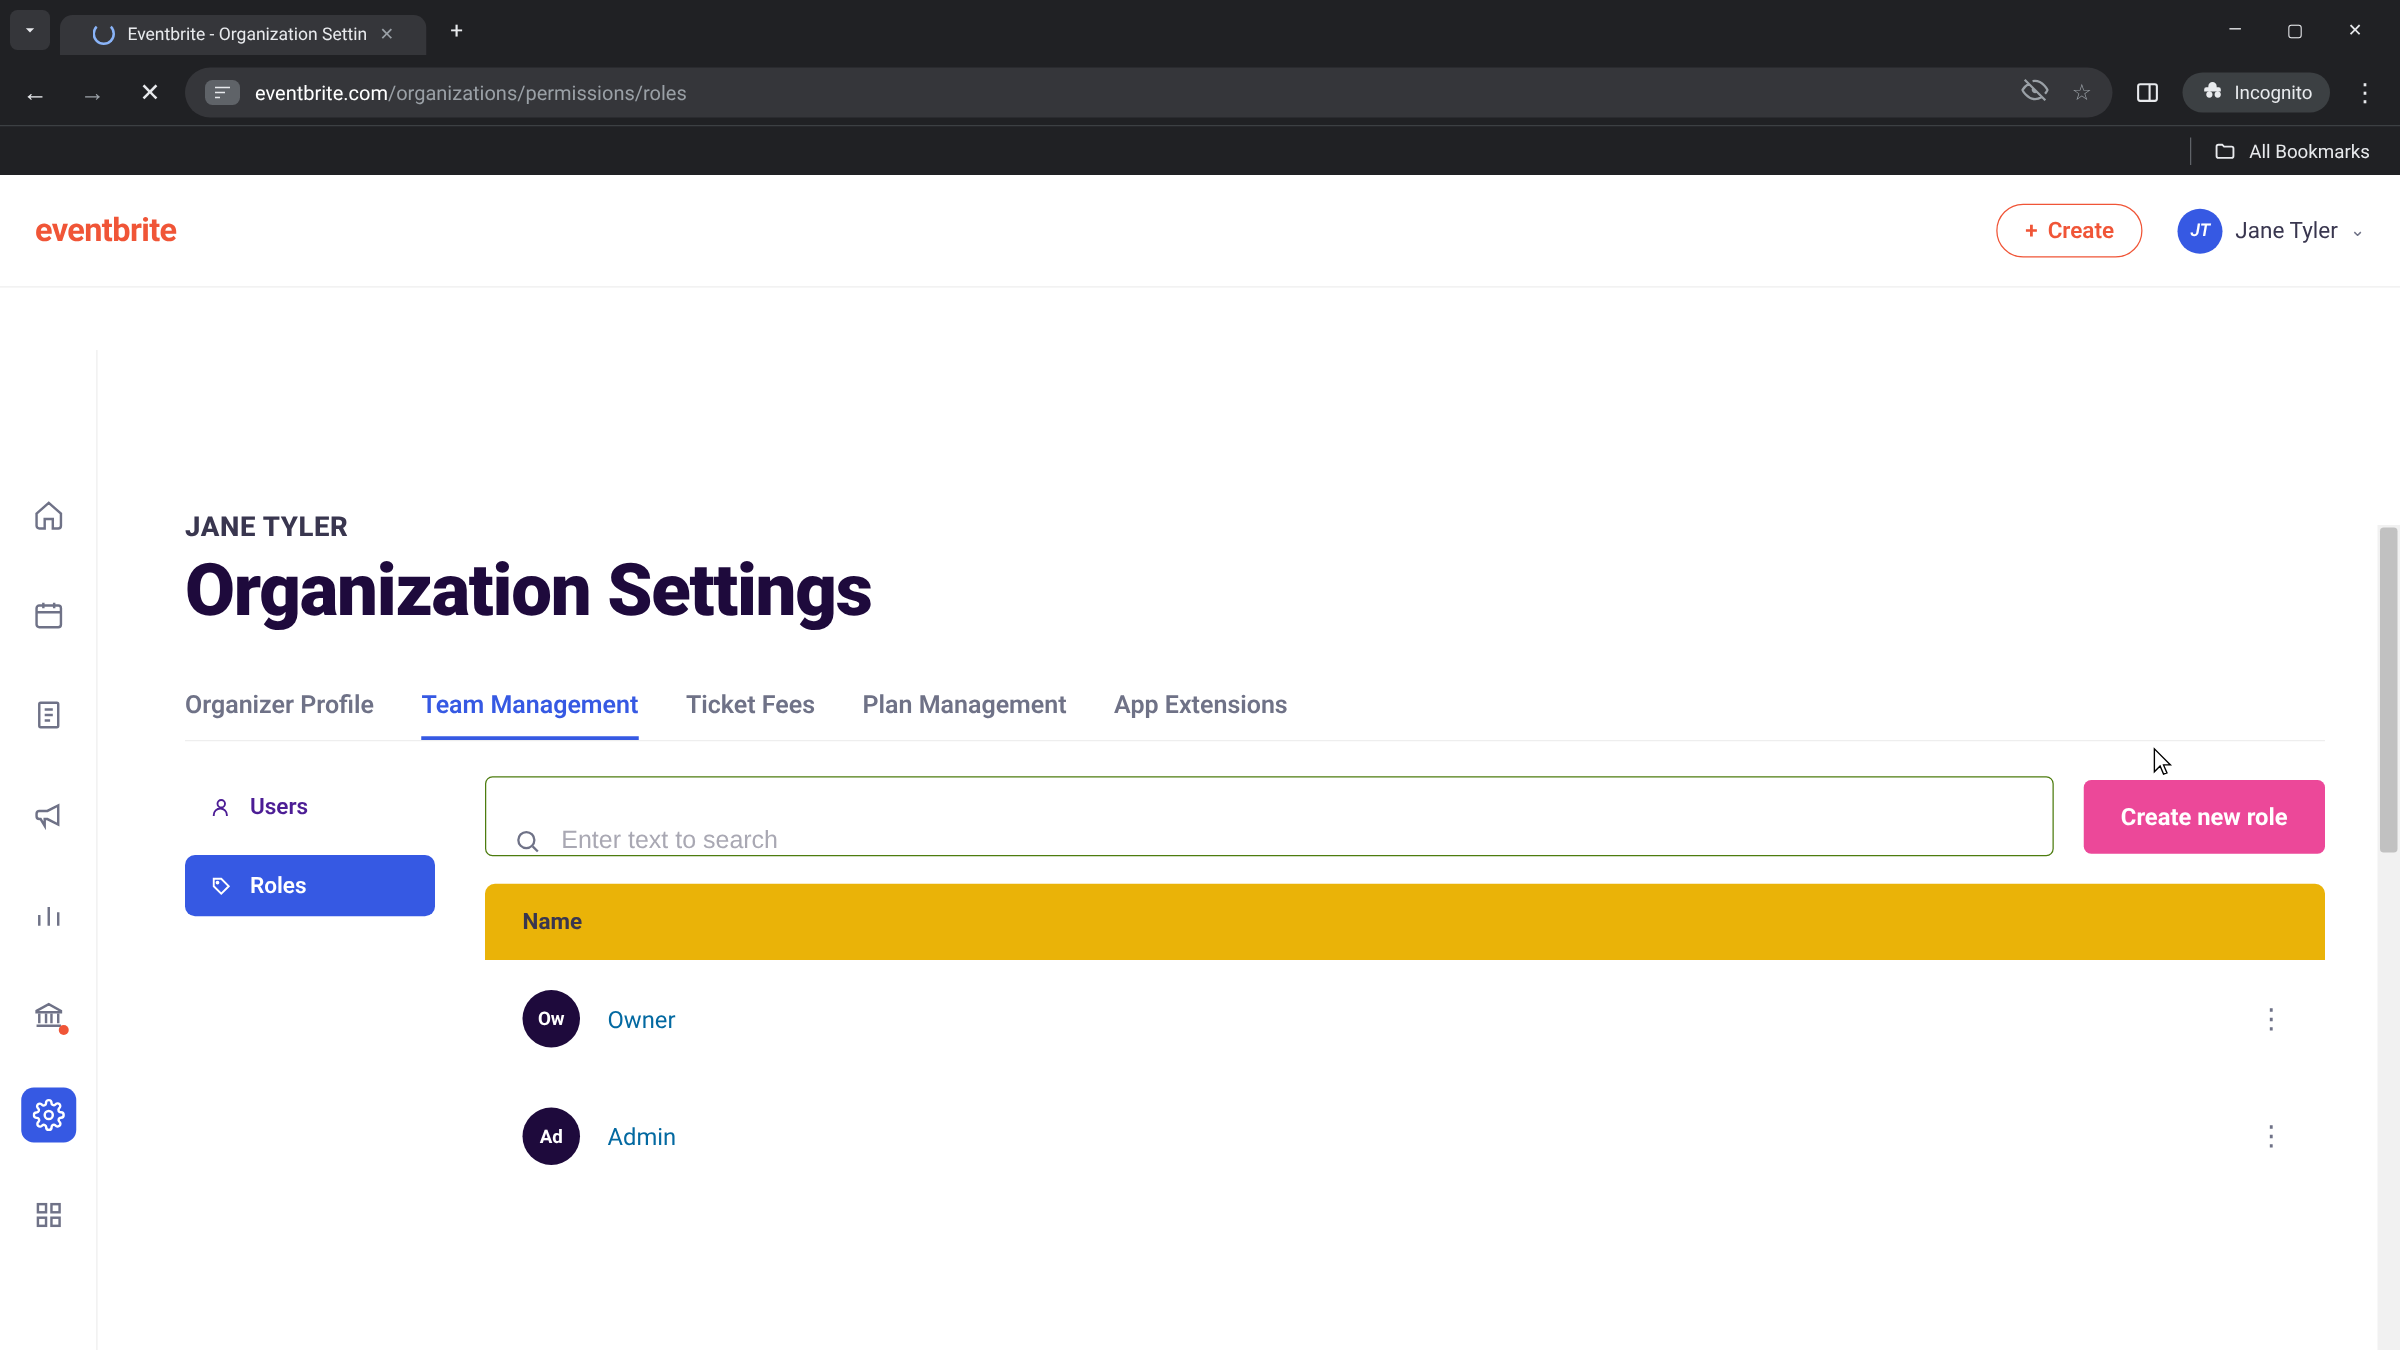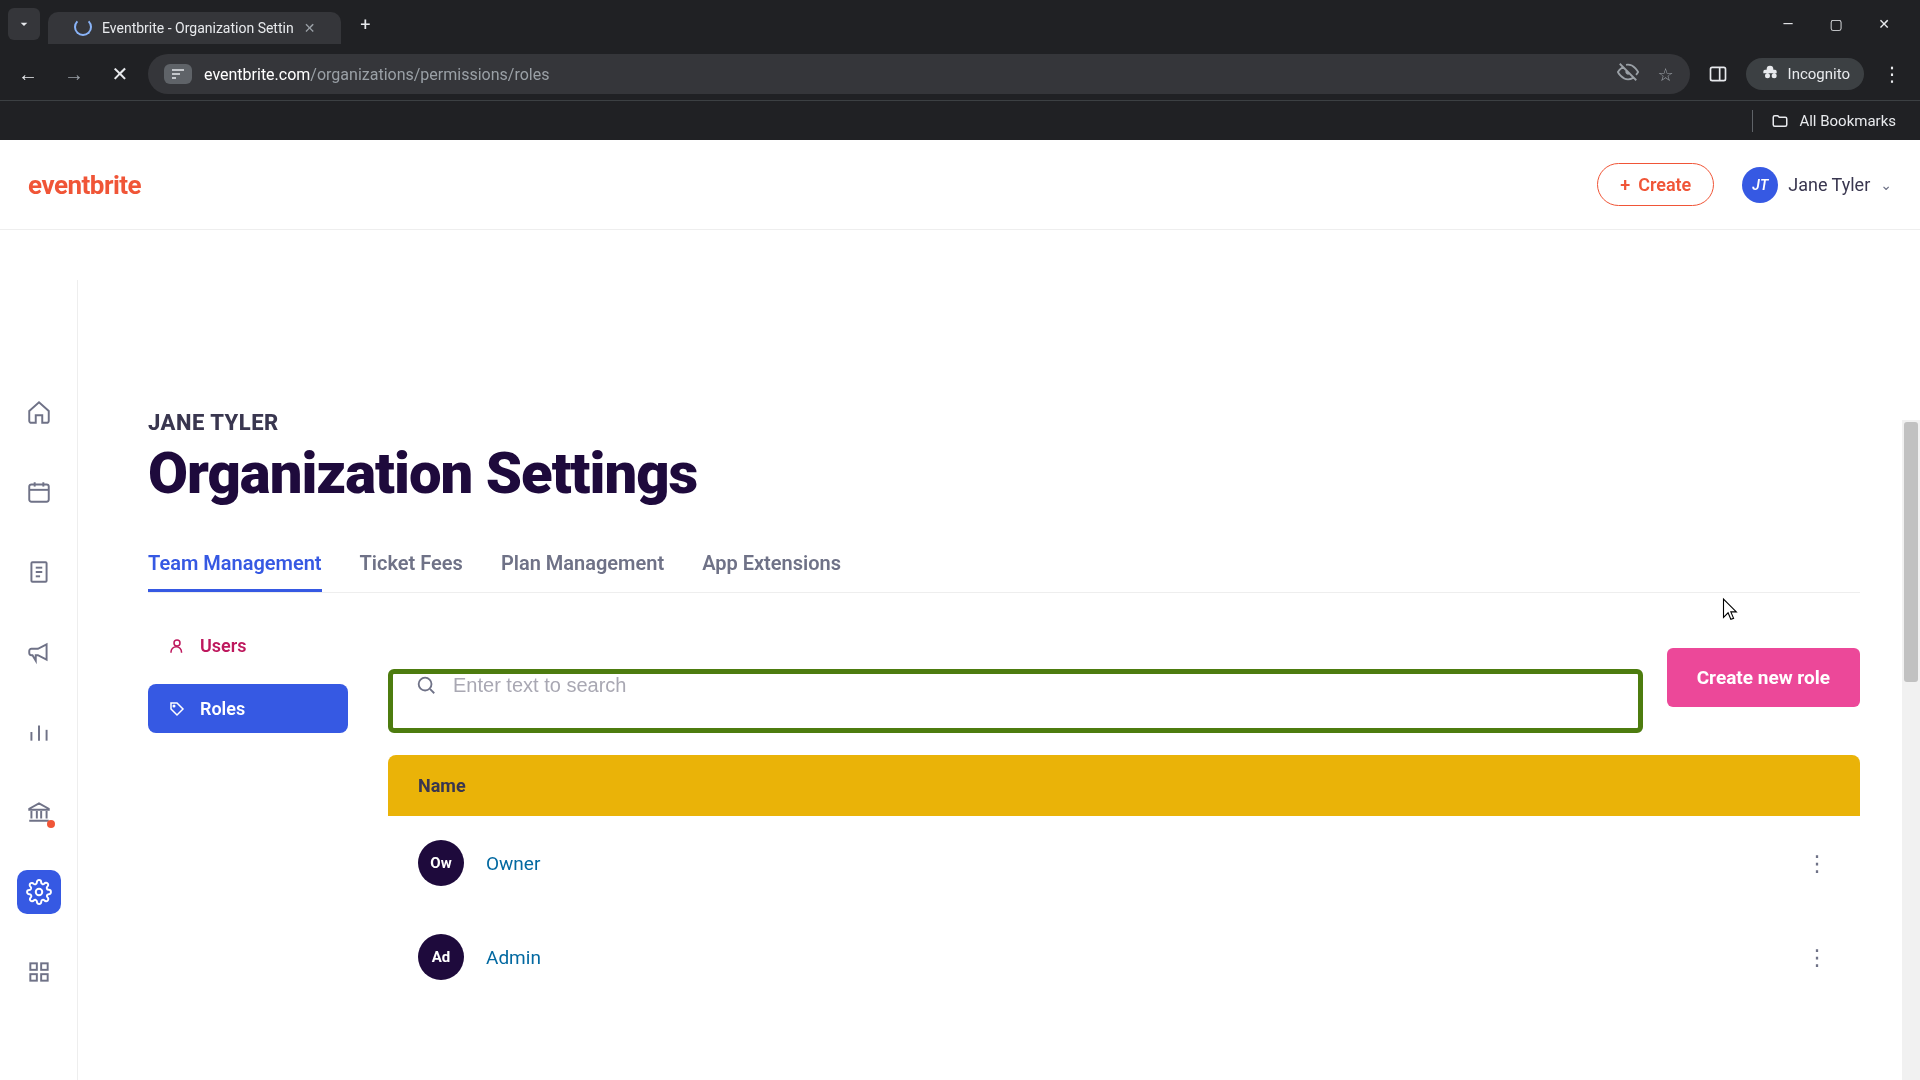"Organizer Profile" div.tab-link { html: none -> <div>Organizer Profile</div> }
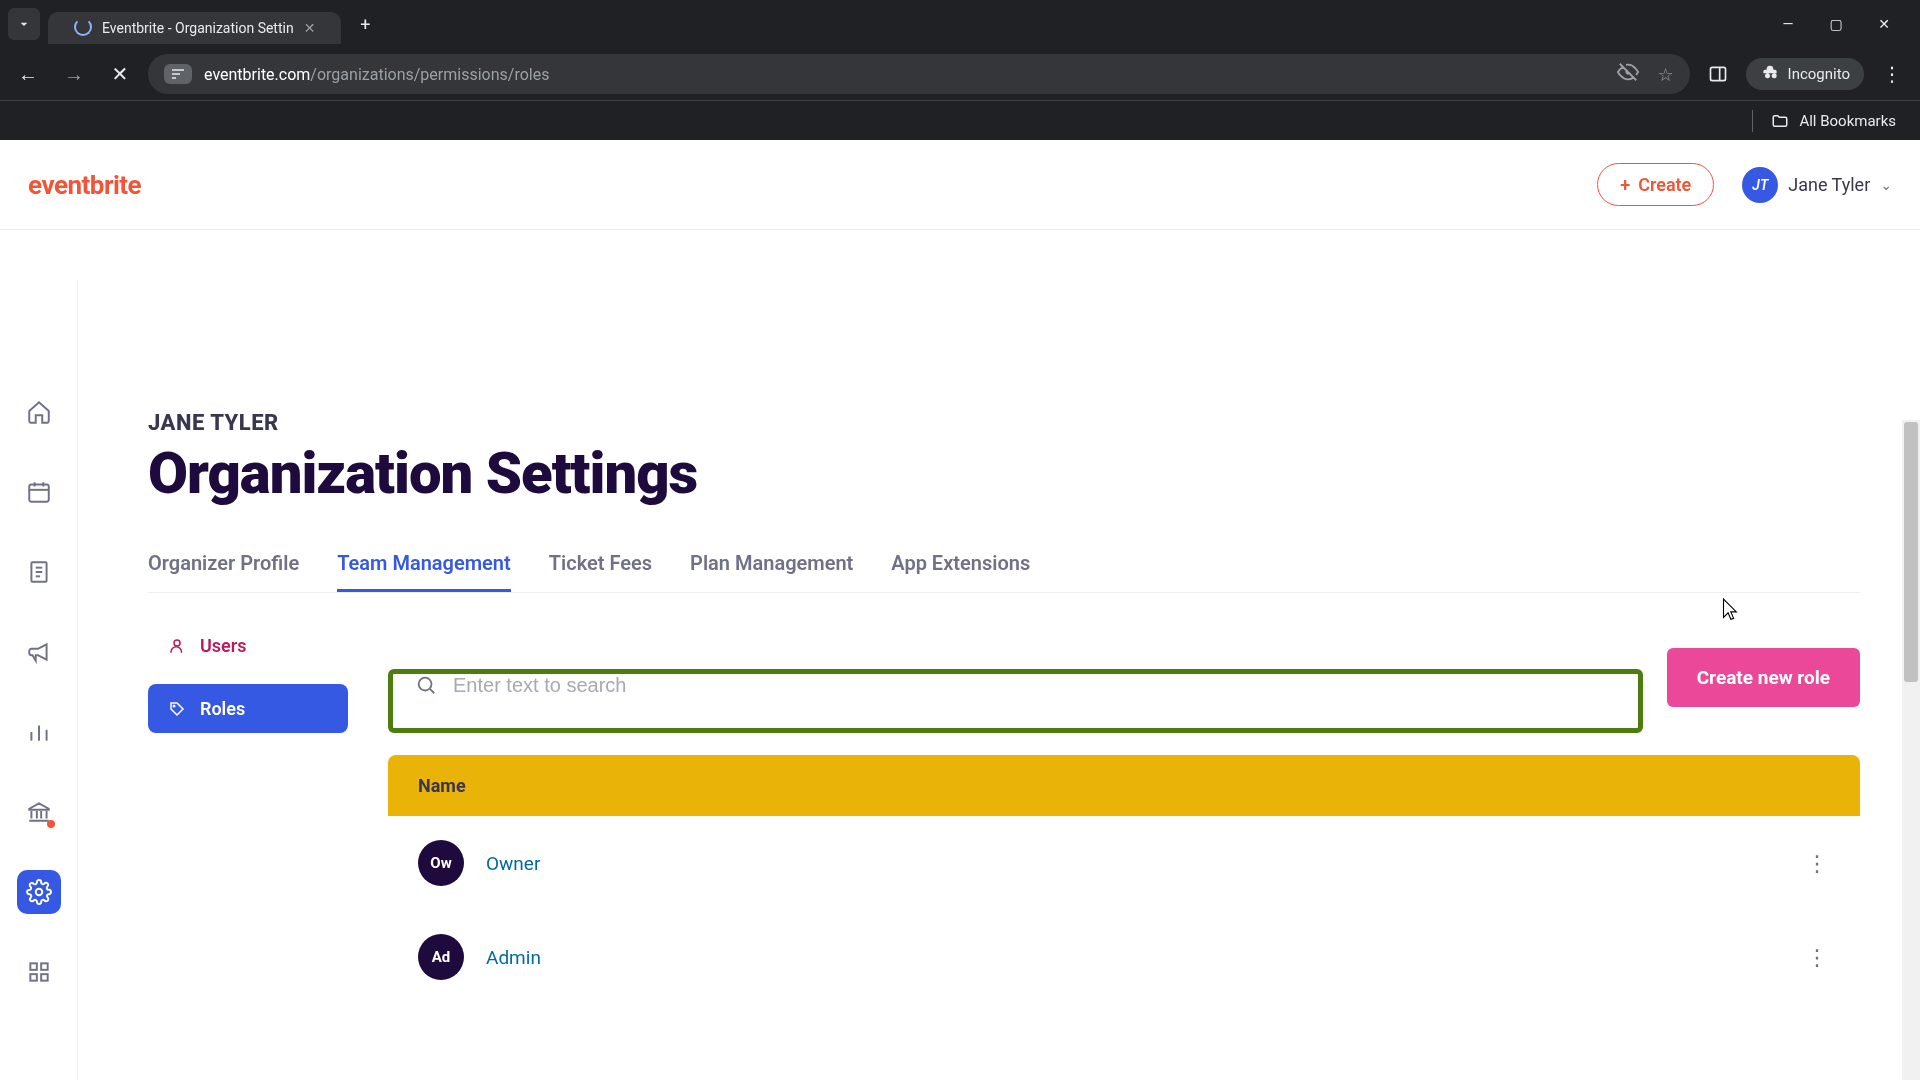"Users" .subnav-item { color: #be185d -> #4c1d95 }
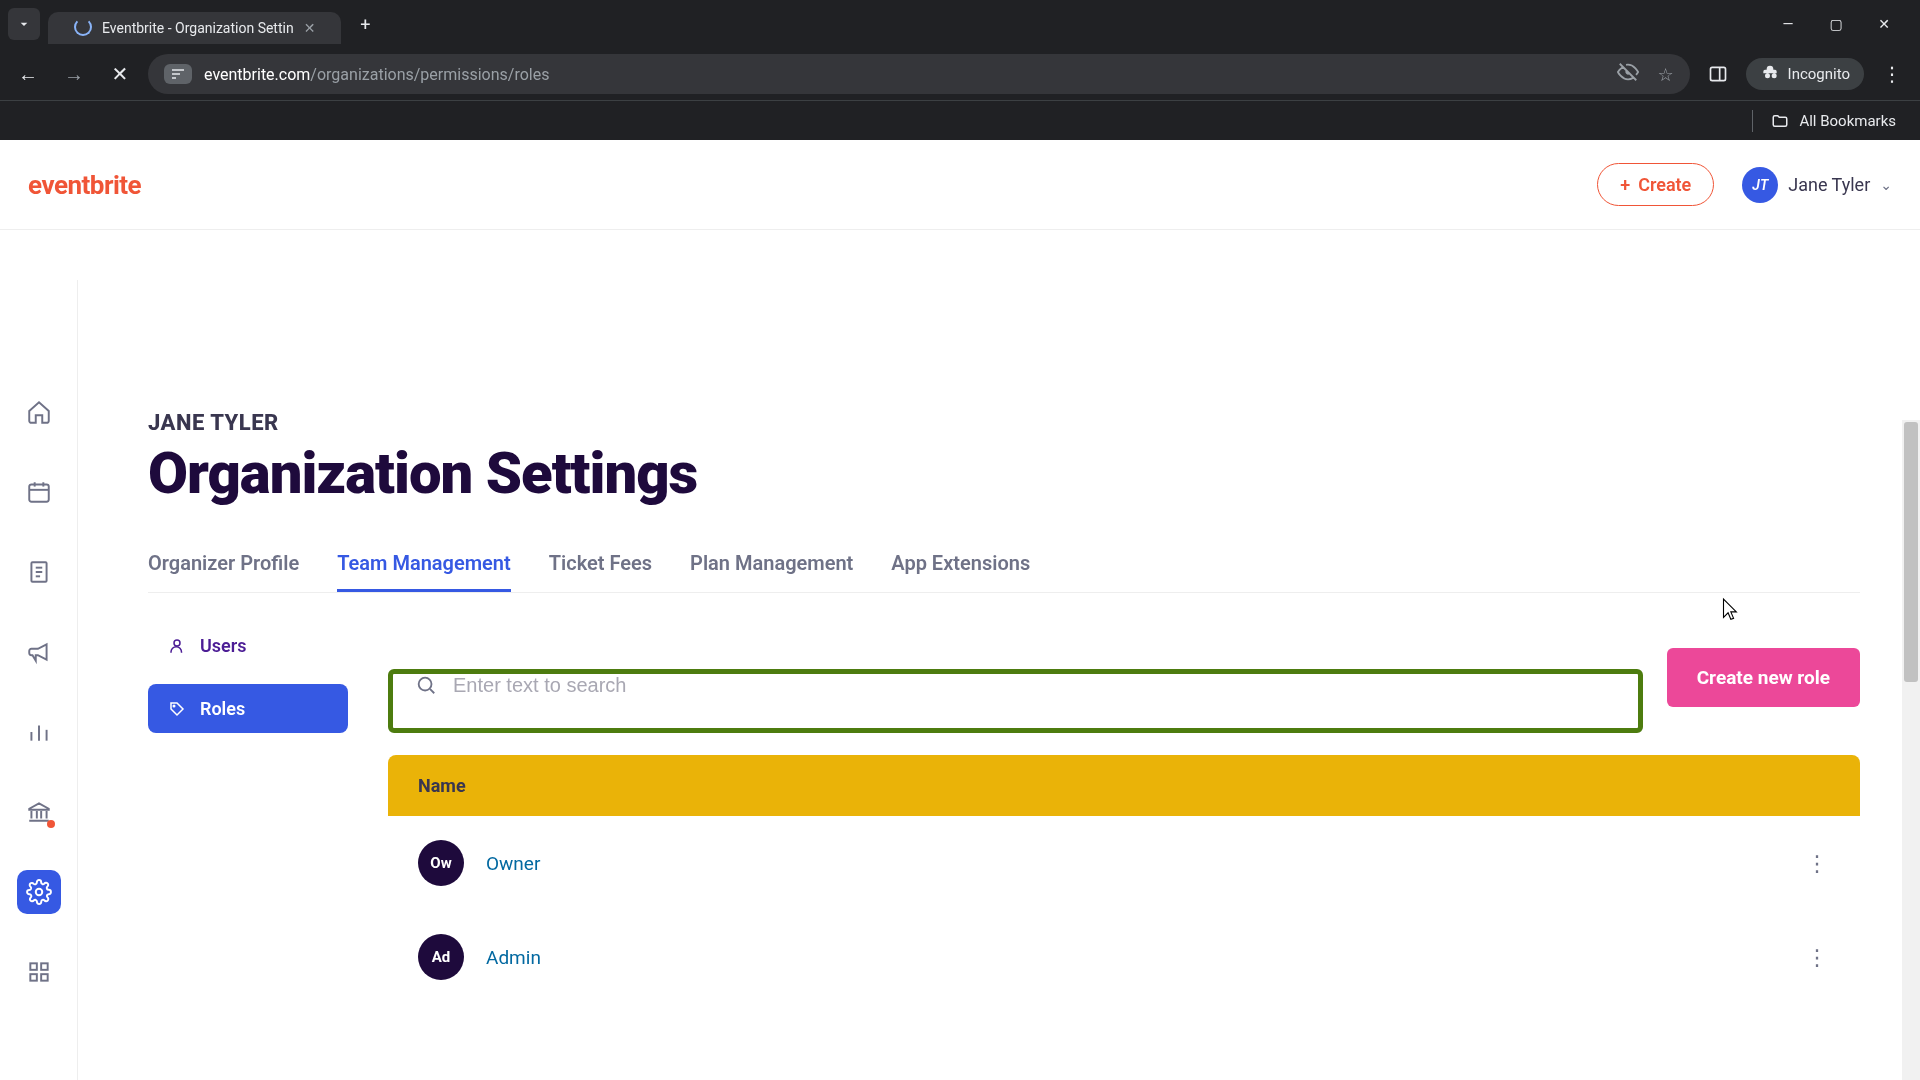"Enter text to search" .search-box { align-items: flex-start -> flex-end; border: 5px solid #4d7c0f -> 1px solid #4d7c0f; margin-top: 48px -> none }
